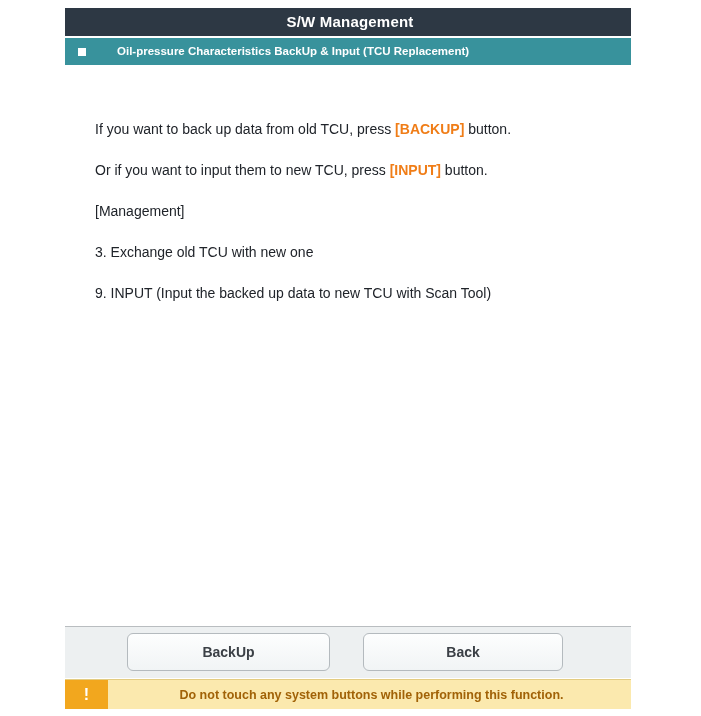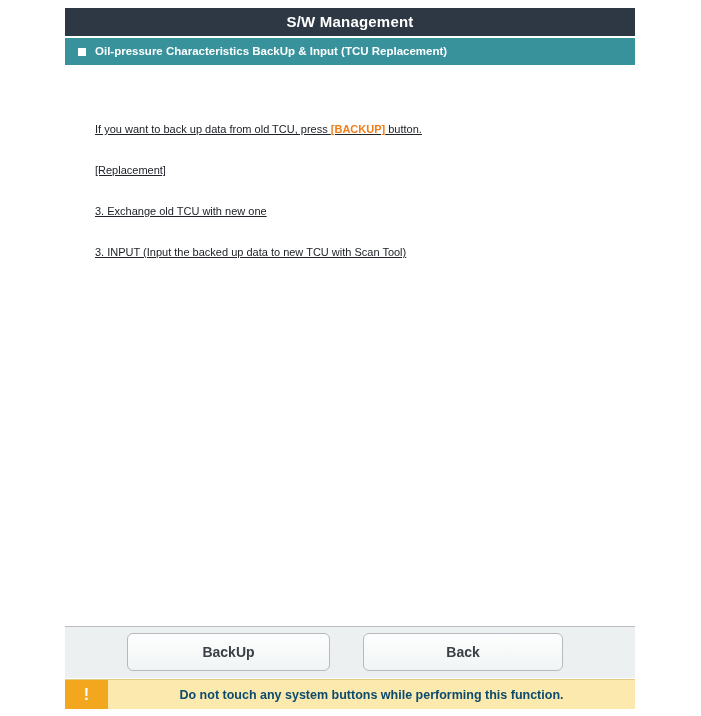"S/W Management" .screen { padding-left: 21px -> none }
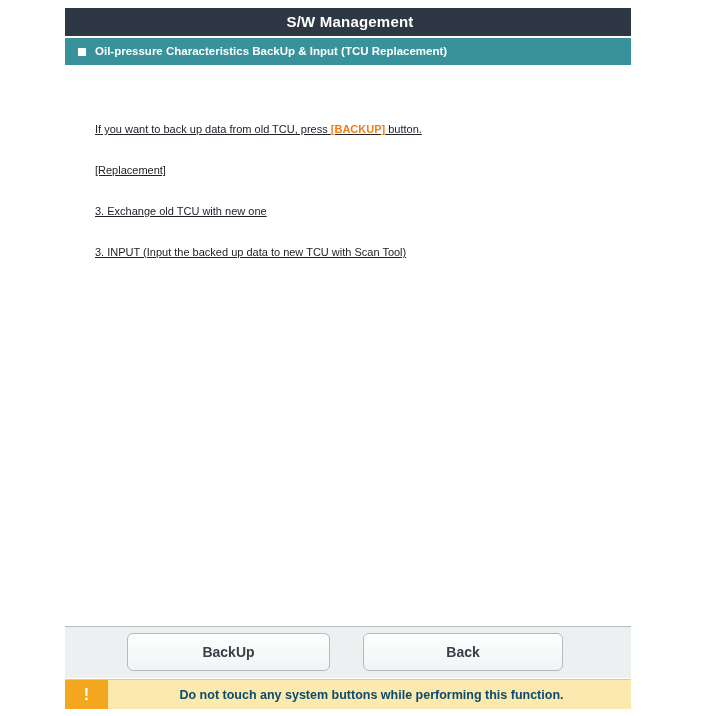"Oil-pressure Characteristics BackUp &" .subbar { gap: none -> 22px }
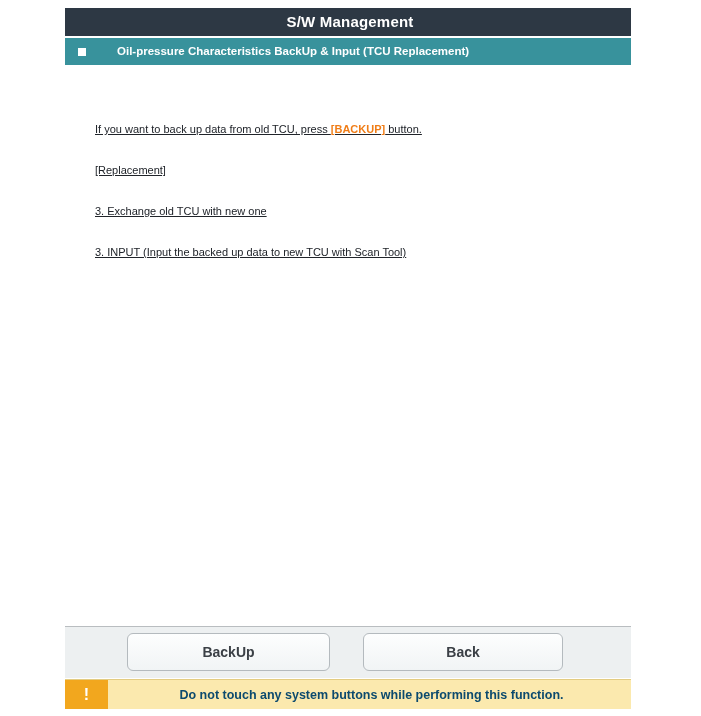"If you want to back" .paras p { font-size: 11px -> 14px; text-decoration: underline -> none }
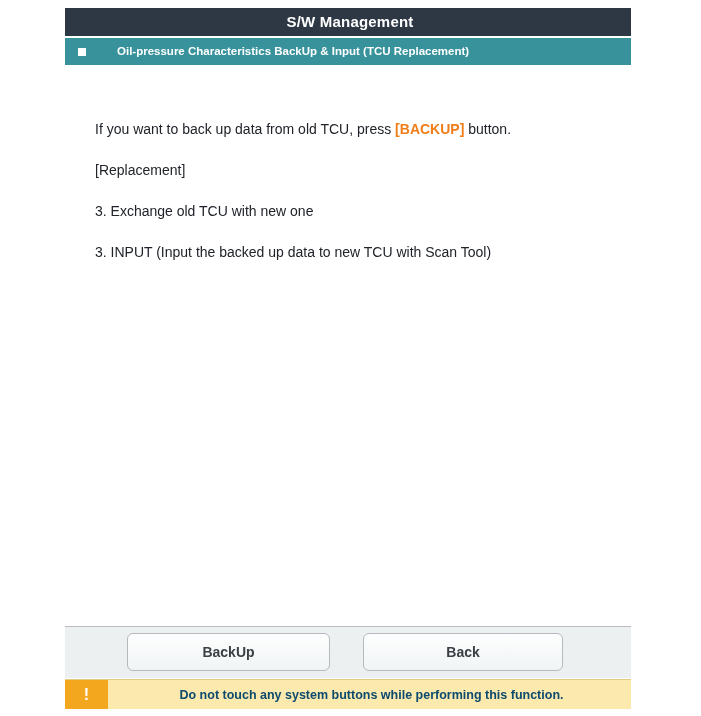"Or if you want to" p { html: none -> <p><span>Or if you want to input them to new TCU, press </span><span>[INPUT]</span><span> button.</span></p> }
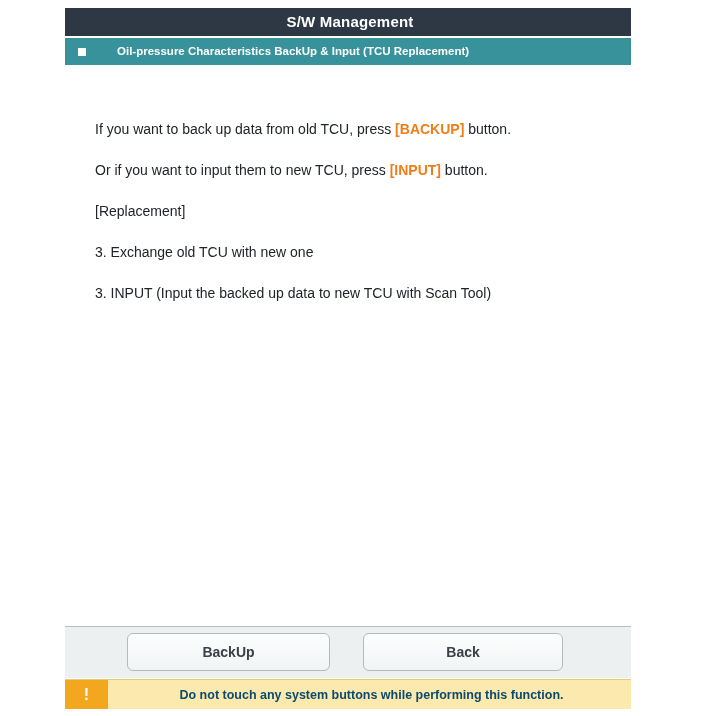"[Replacement]" span { text: Replacement -> Management }
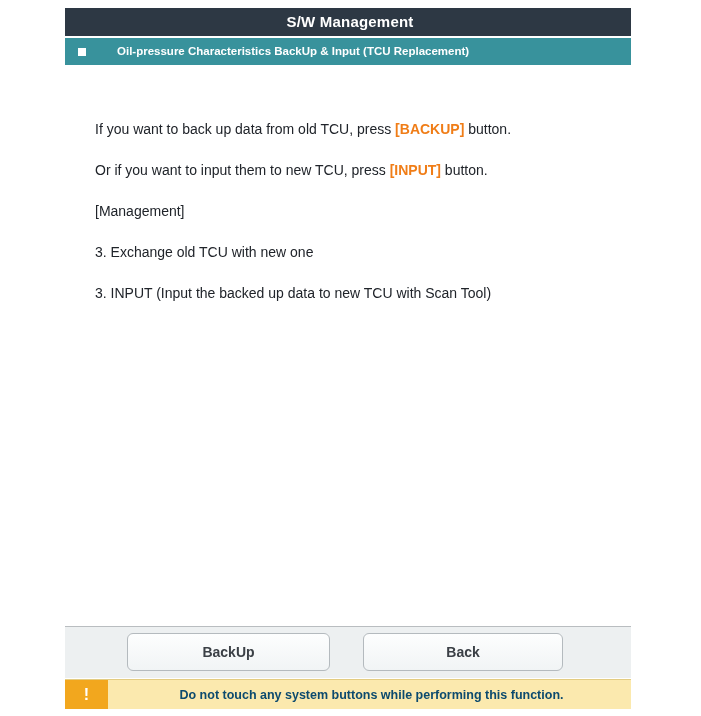"3. INPUT (Input the backed" span { text: 3 -> 9 }
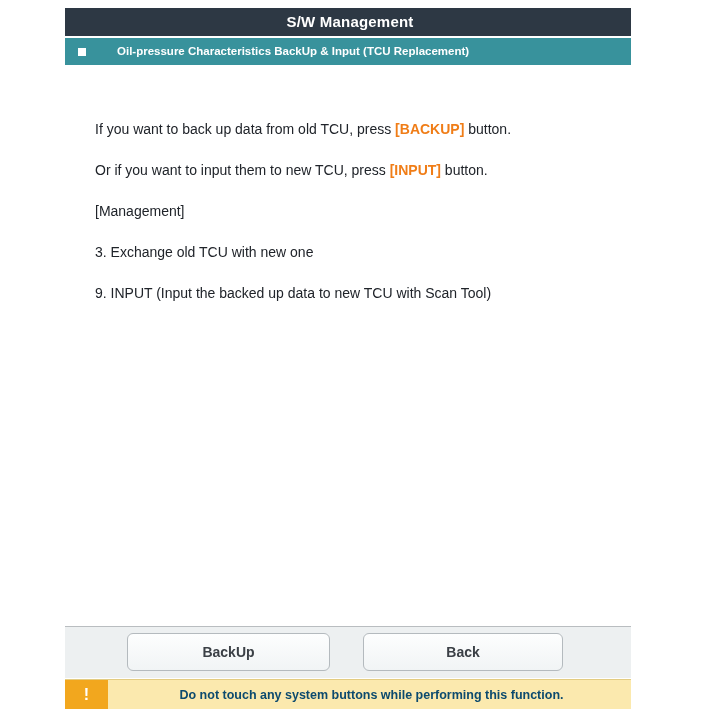"Do not touch any system" .warntext { color: #0c4a6e -> #a16207 }
